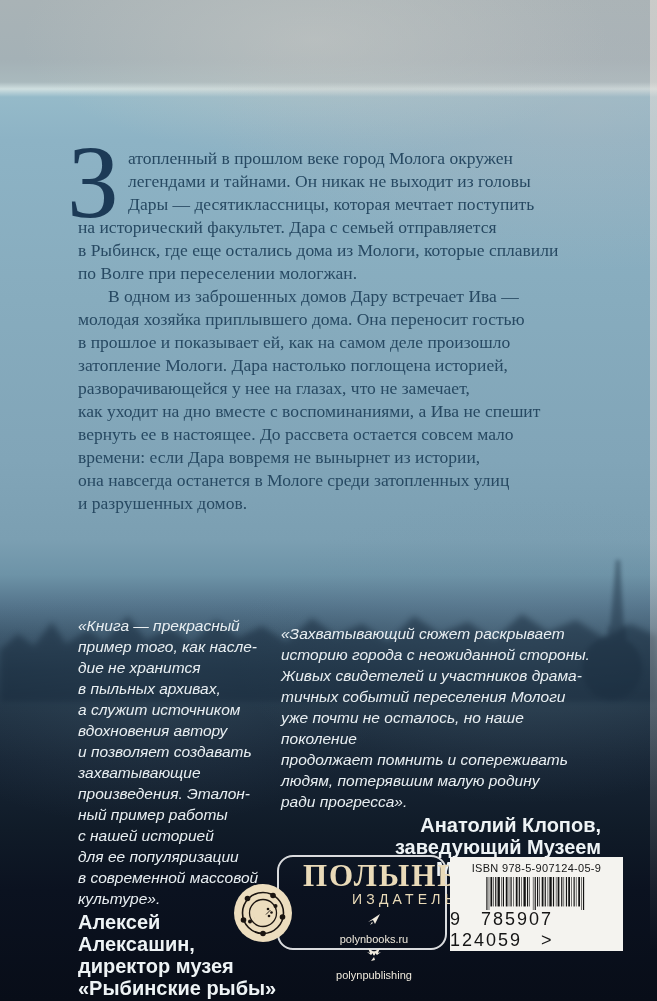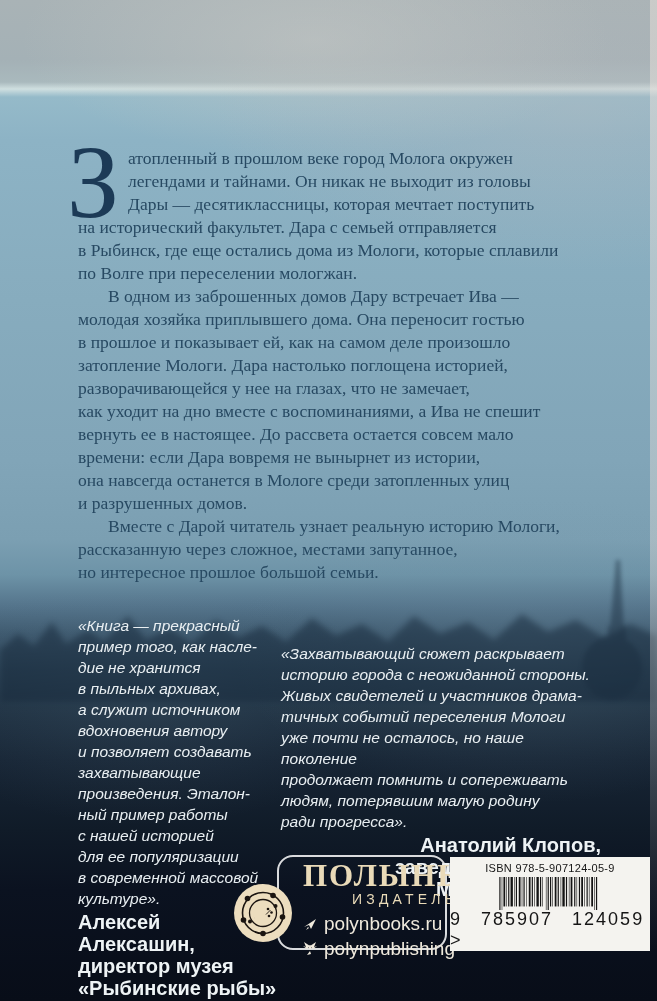"Вместе с Дарой читатель узнает" p.indent { html: <p>Вместе с Дарой читатель узнает реальную историю Мологи, рассказанную через сложное, местами запутанное, но интересное прошлое большой семьи.</p> -> none }
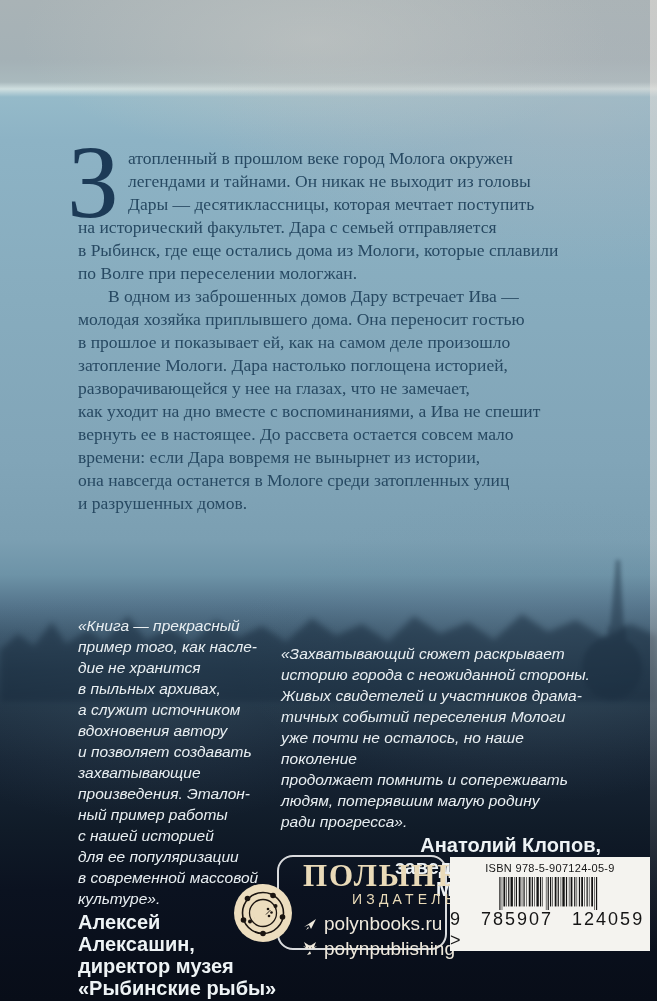"«Захватывающий сюжет раскрывает" .review-right { top: 628px -> 608px }
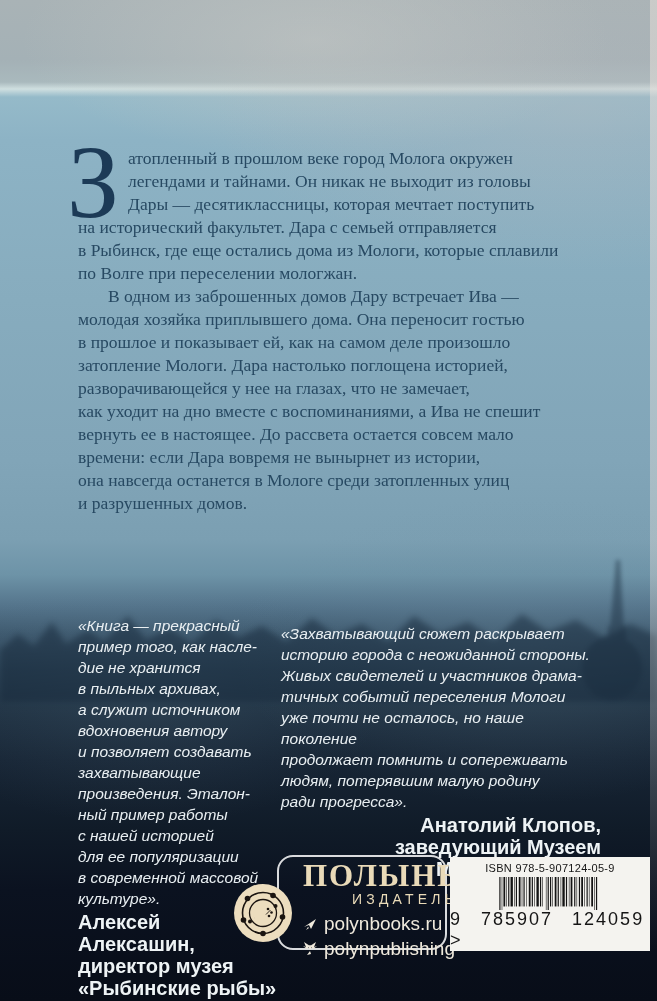"ISBN 978-5-907124-05-9" .barcode-box { width: 200px -> 173px }
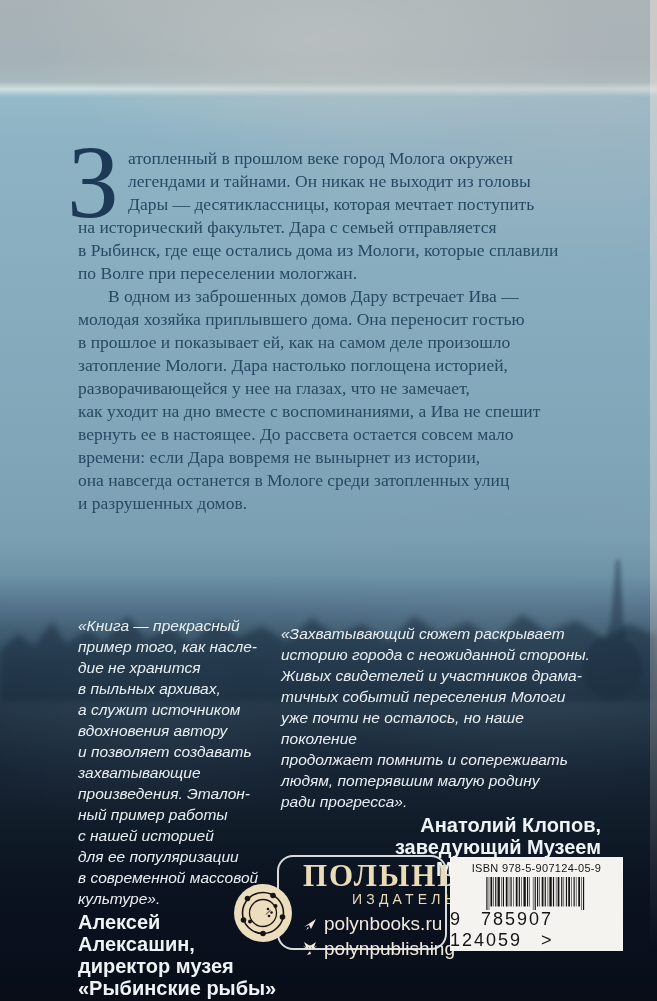"polynbooks.ru" .pub-link { flex-direction: none -> column; font-size: 19px -> 11px }
